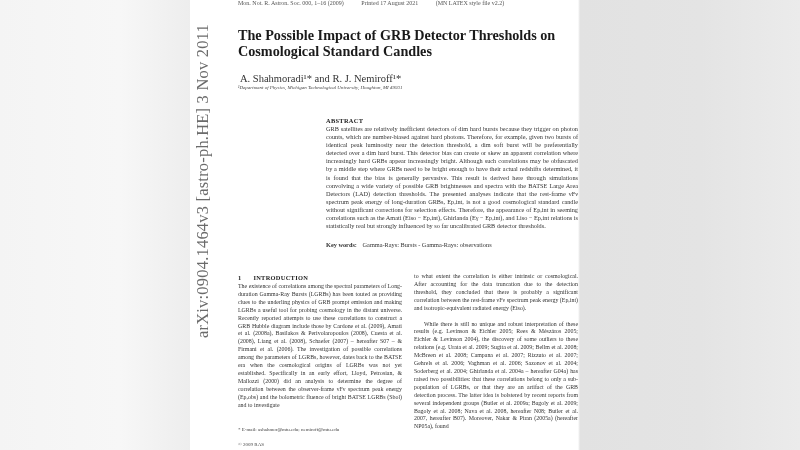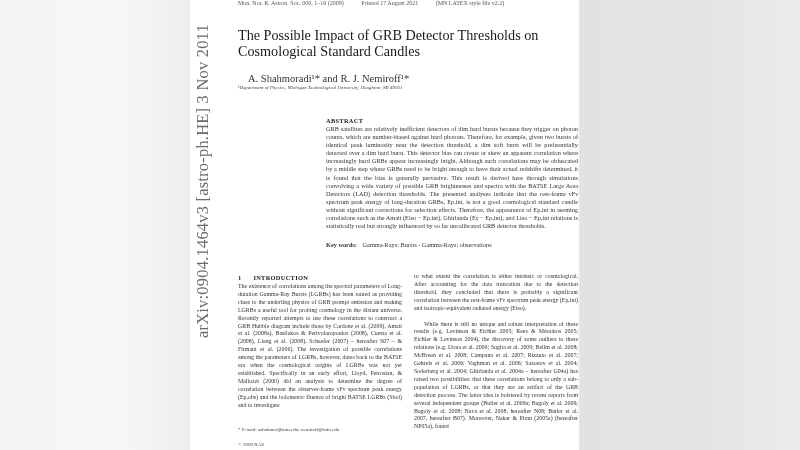"The Possible Impact of GRB" .title { font-weight: normal -> bold }
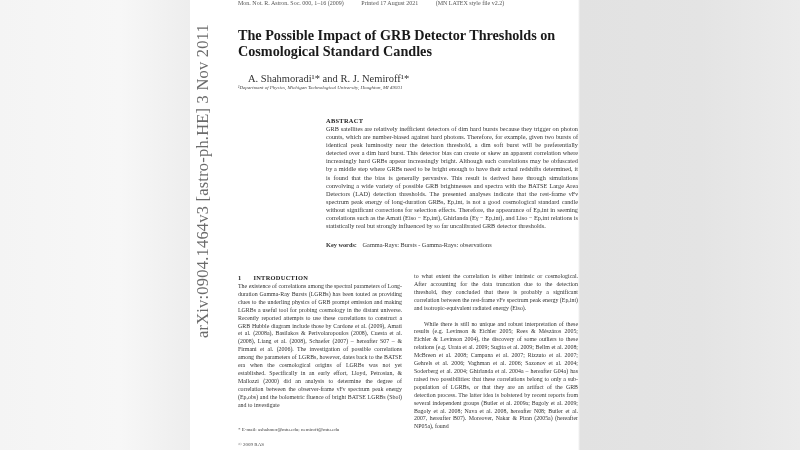"A. Shahmoradi¹* and R. J." .authors { left: 248px -> 240px }
